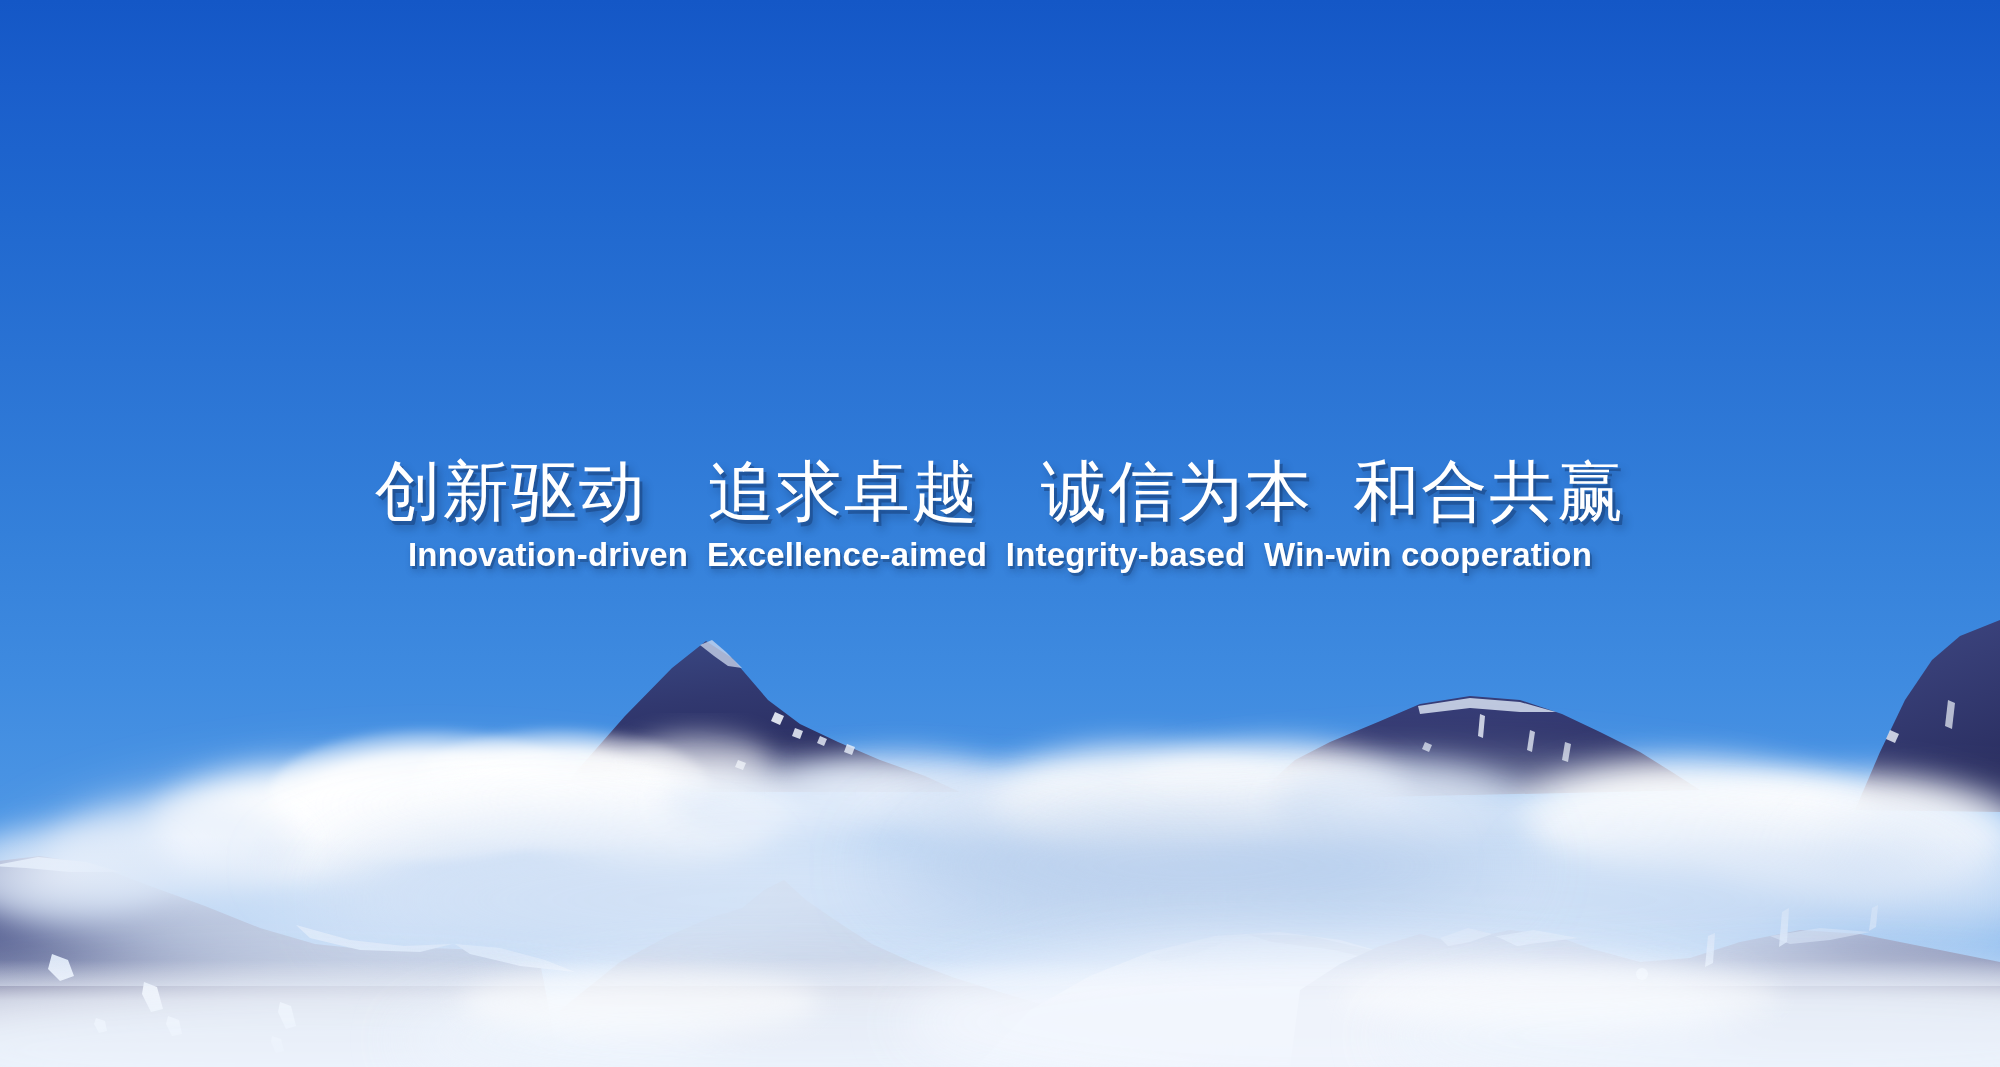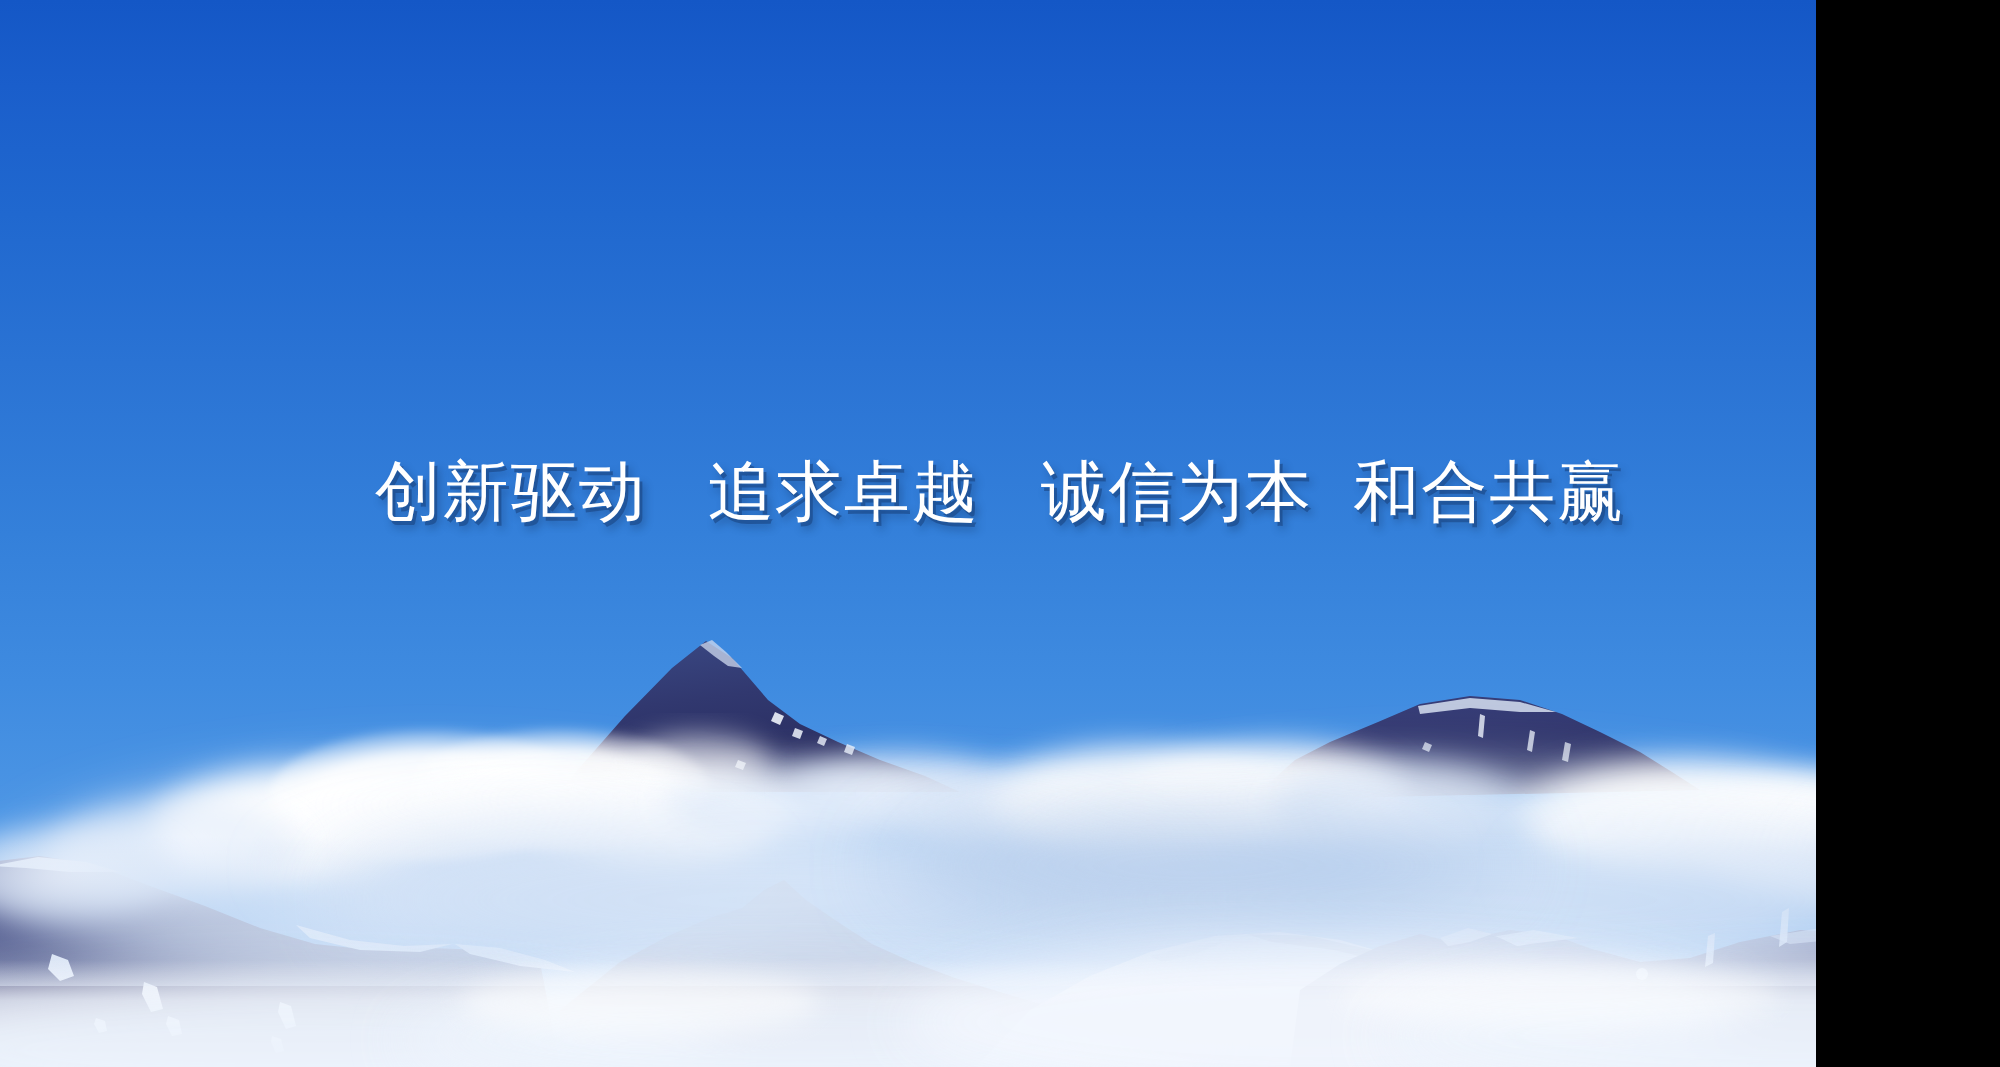"创新驱动 追求卓越 诚信为本 和合共赢" #stage { width: 1816px -> 2000px }
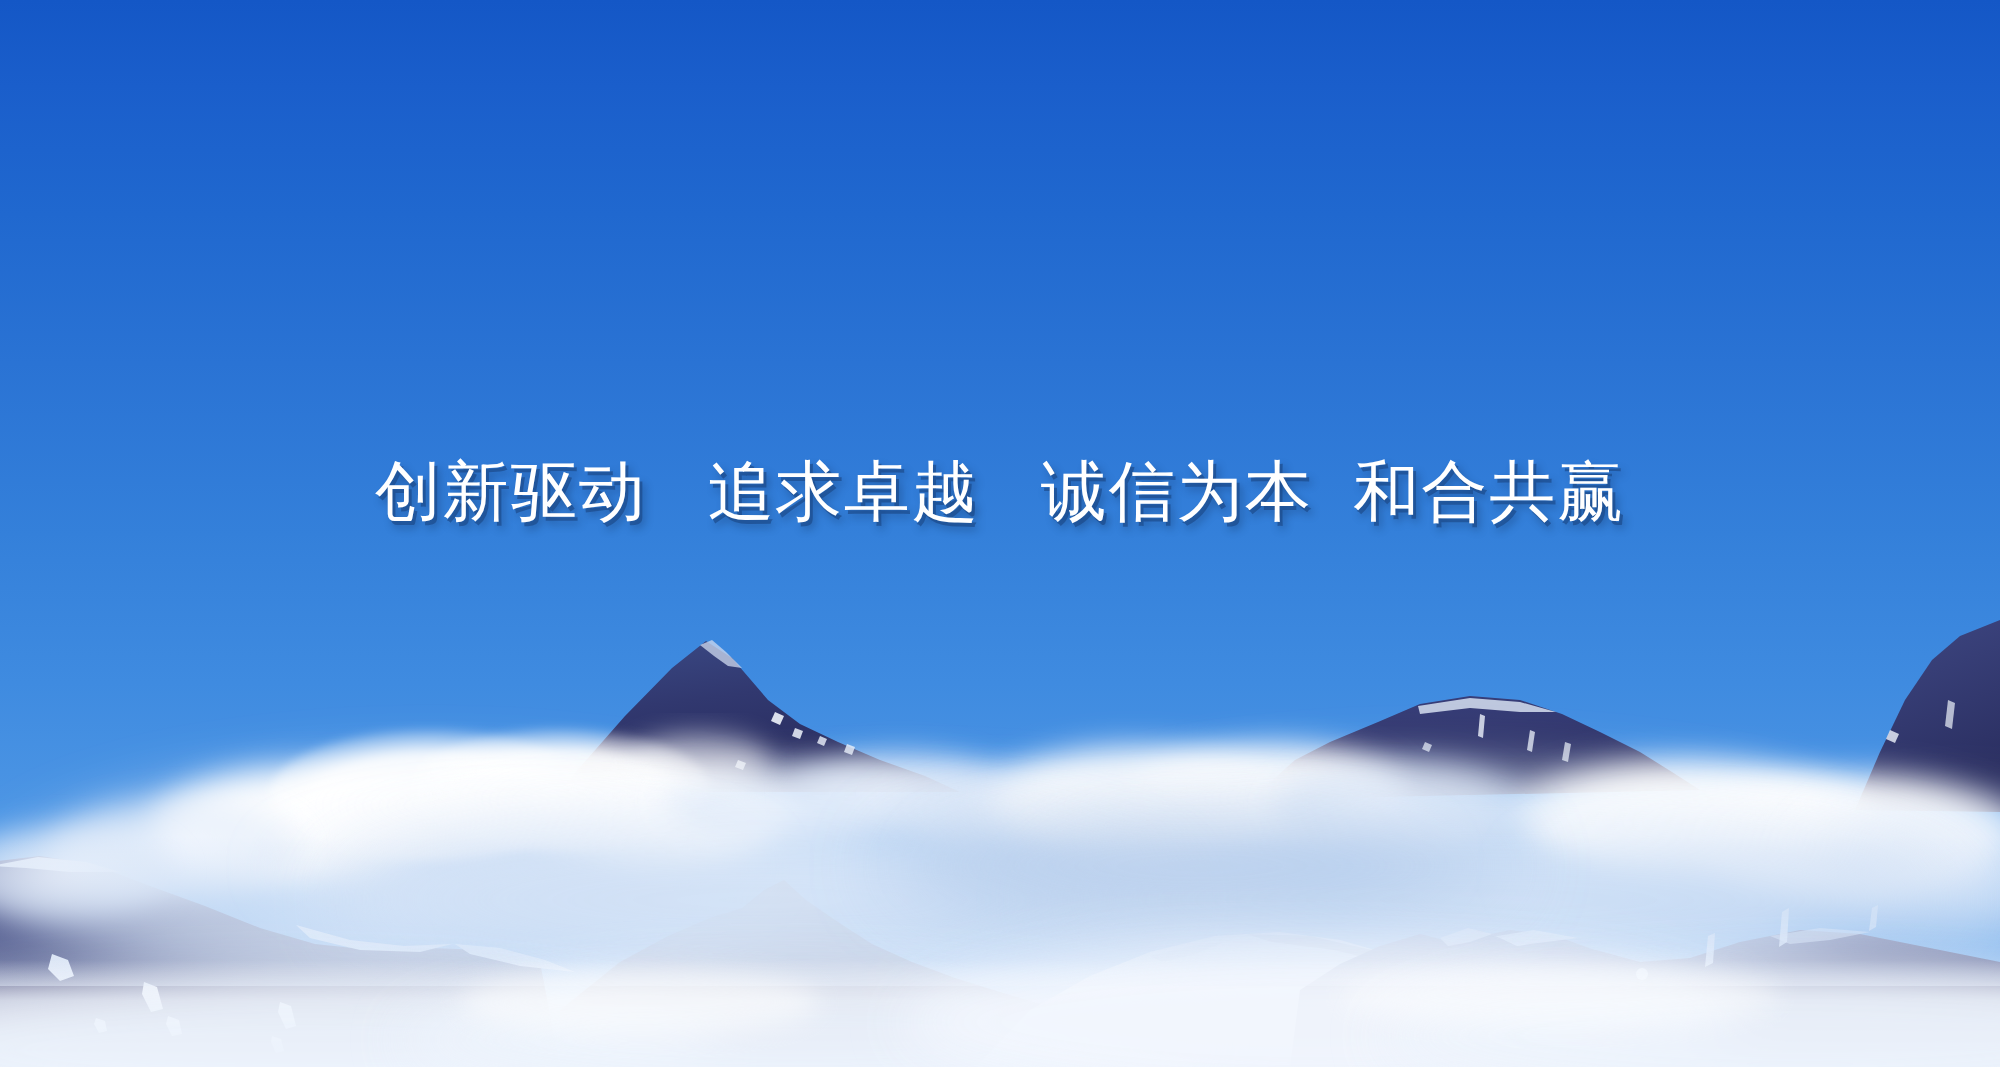"Innovation-driven Excellence-aimed" span.slogan-en { html: none -> <span>Innovation-driven Excellence-aimed Integrity-based Win-win cooperation</span> }
